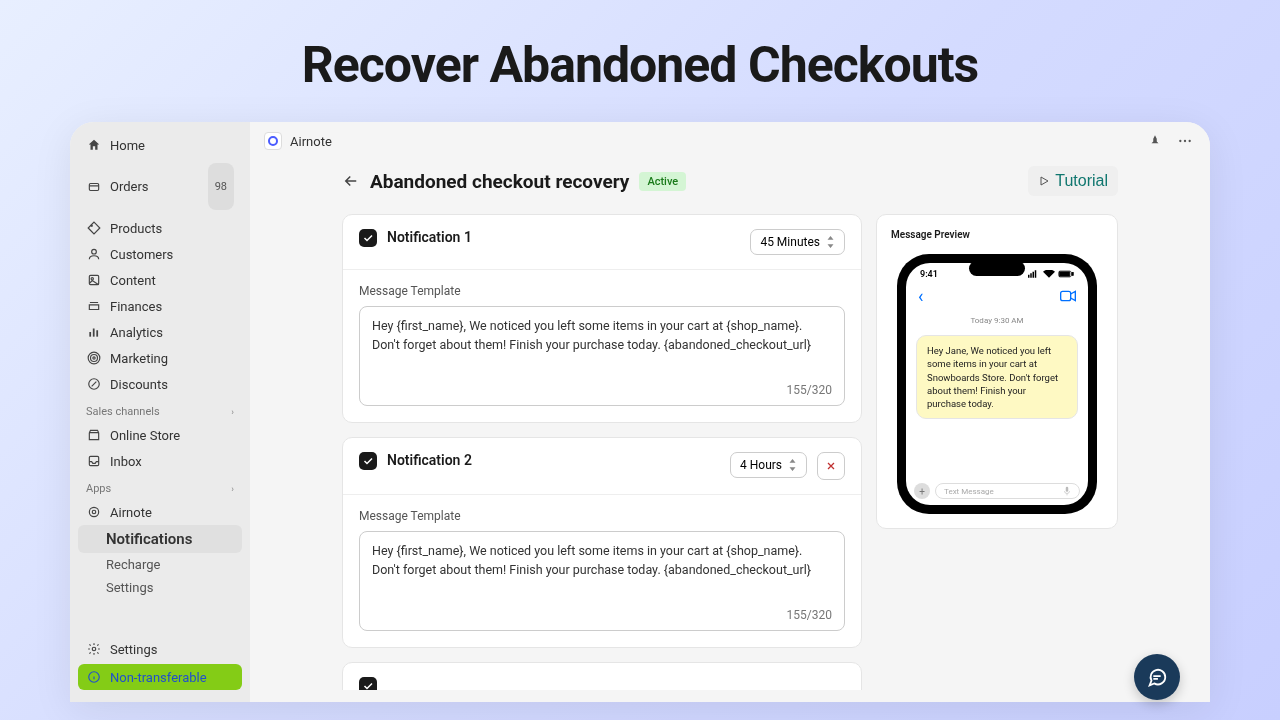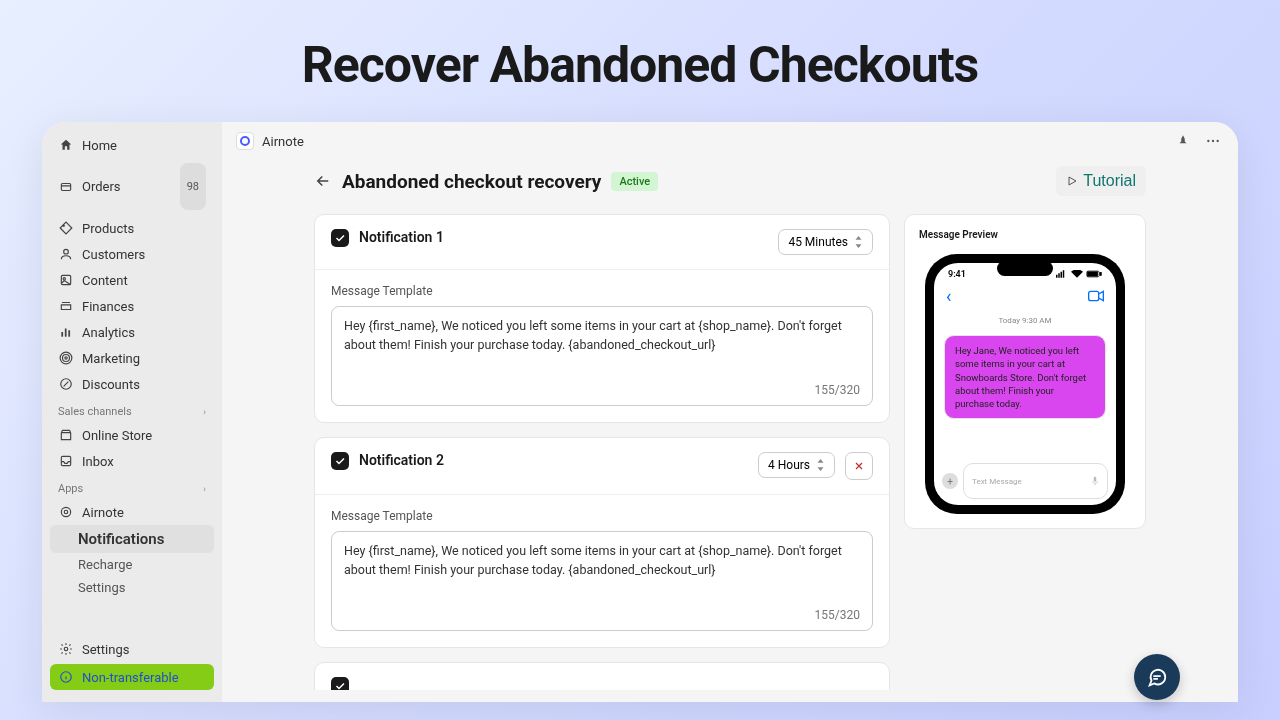"Home" .app-window { margin: 0 42px -> 0 70px }
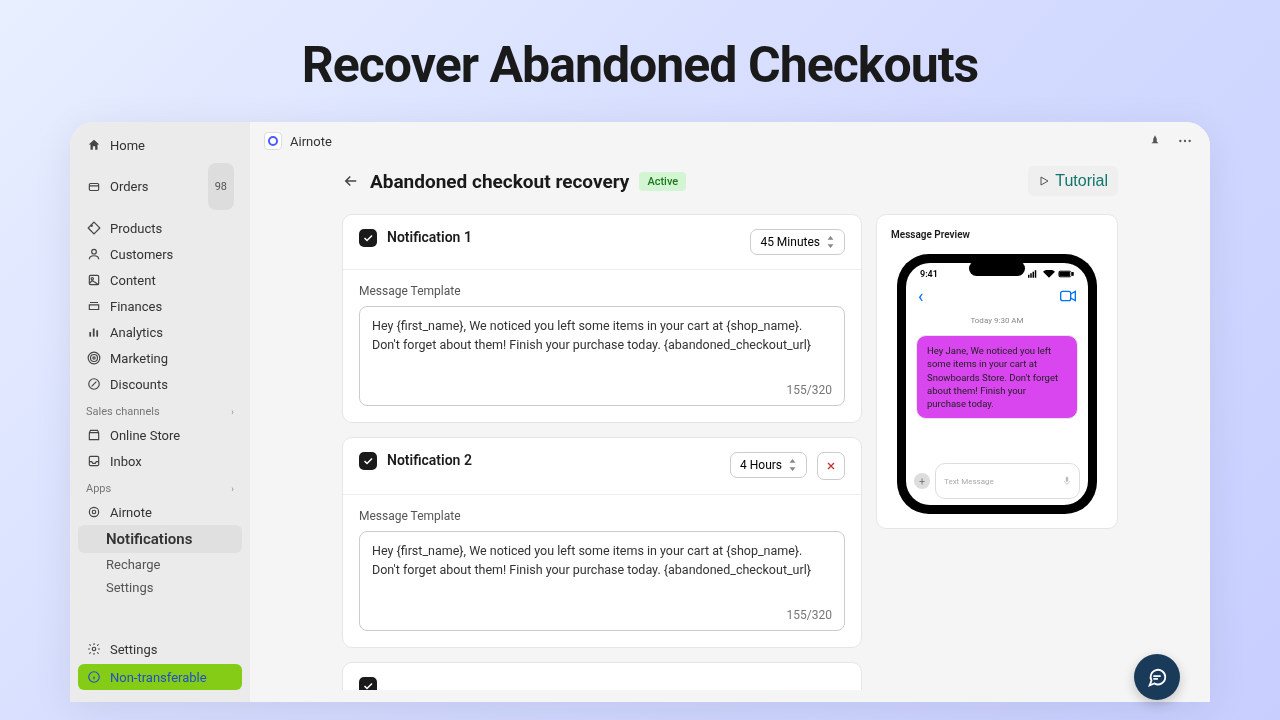"Hey Jane, We noticed you" .bubble { background: #d946ef -> #fef9c3 }
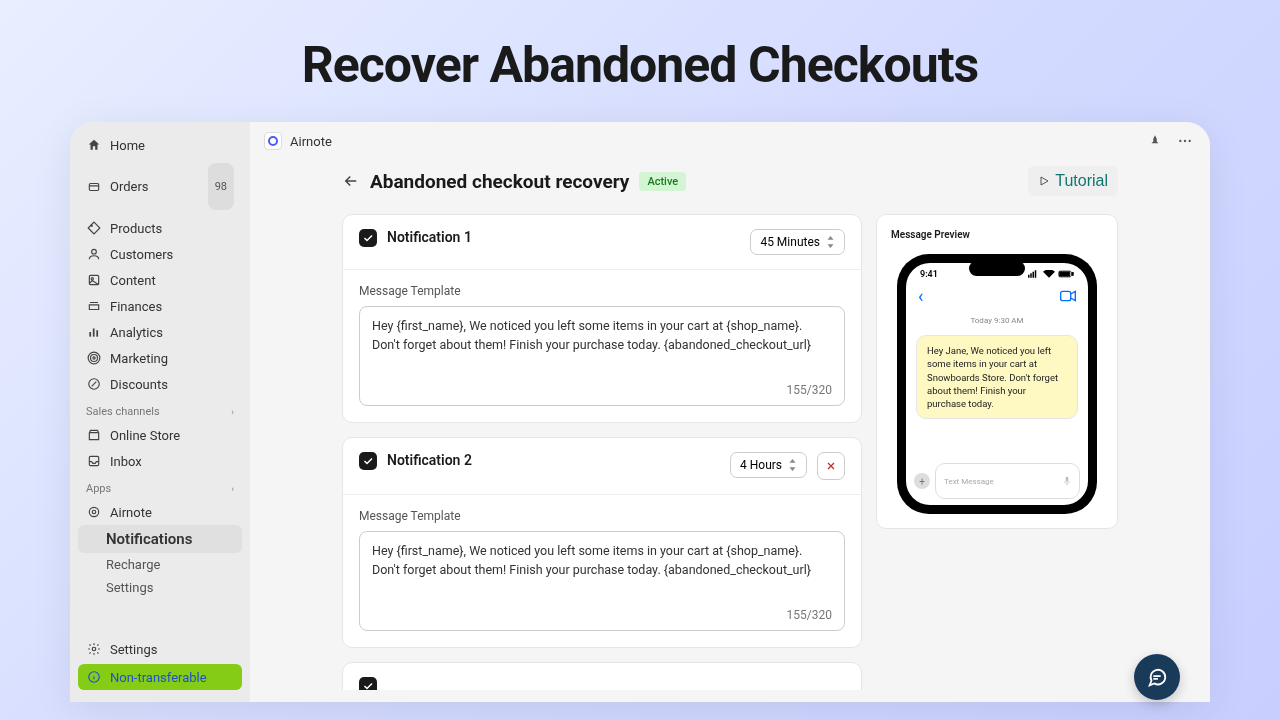"Text Message" .compose-input { padding: 12px 8px -> 2px 8px }
